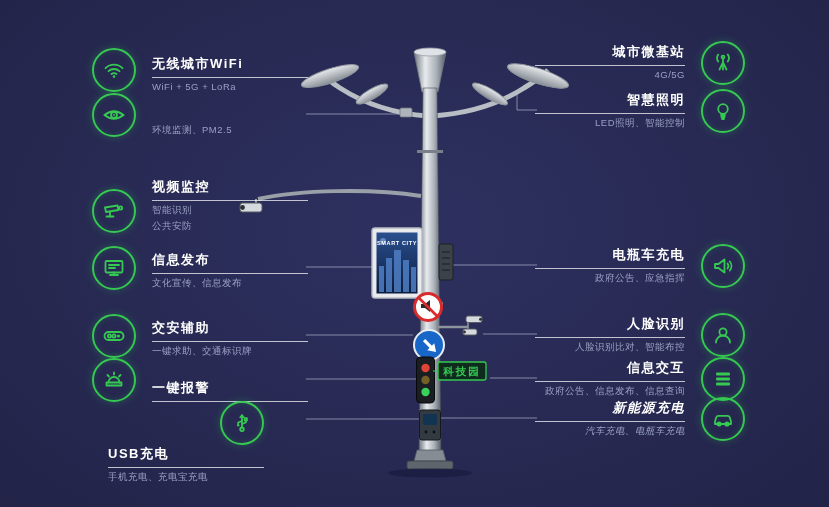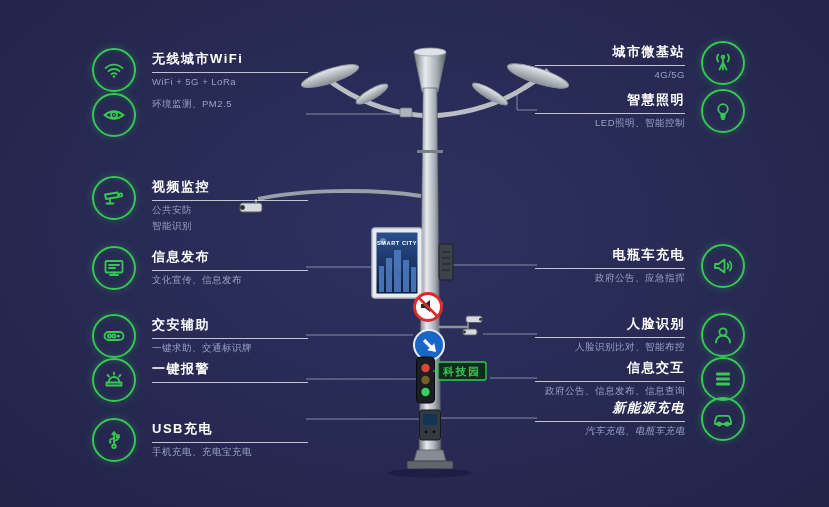"无线城市WiFi" .feature.left { align-items: none -> flex-end }
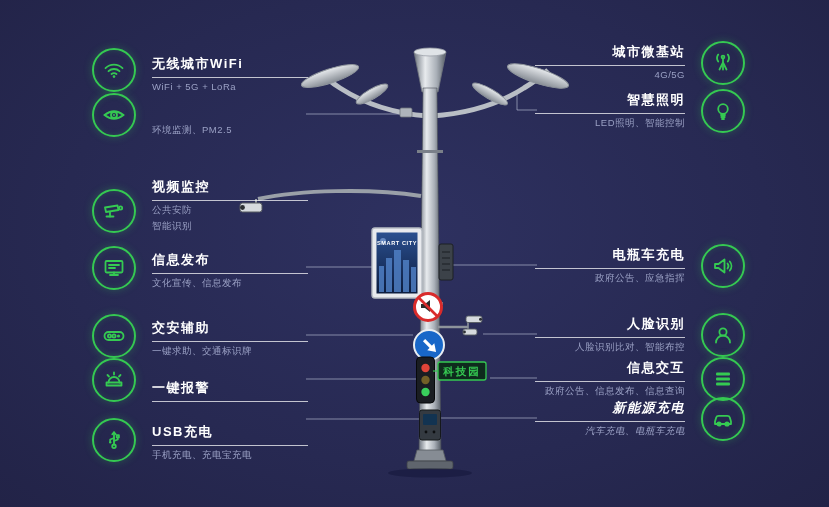"公共安防" div.subtitle { order: before "智能识别" -> after "智能识别" }
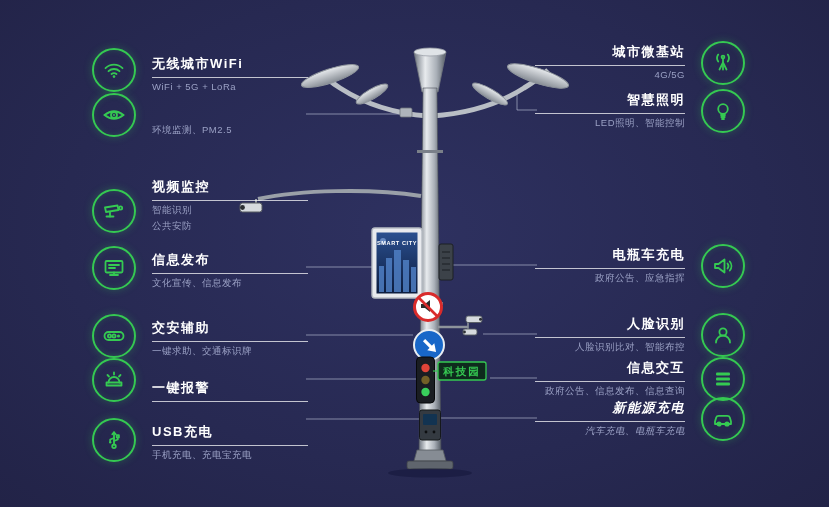"USB充电" div.feature { flex-direction: none -> column; top: 420px -> 403px }
